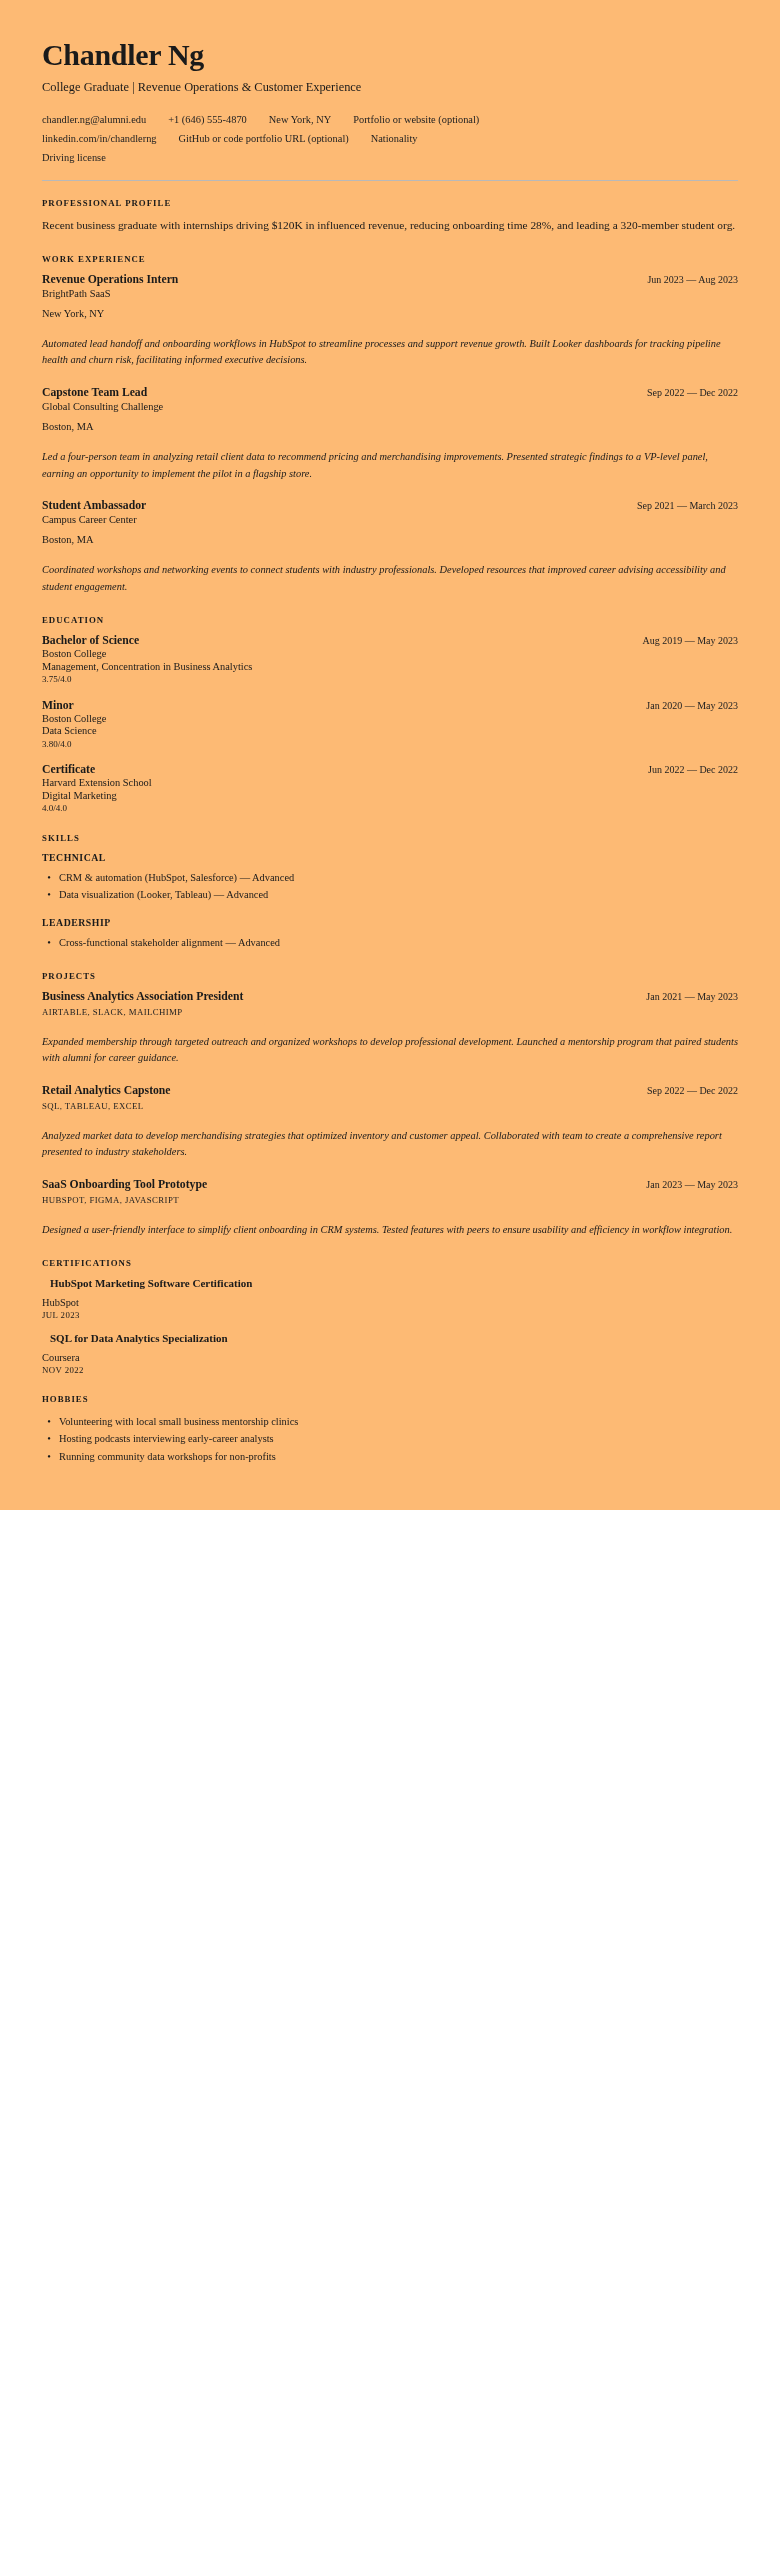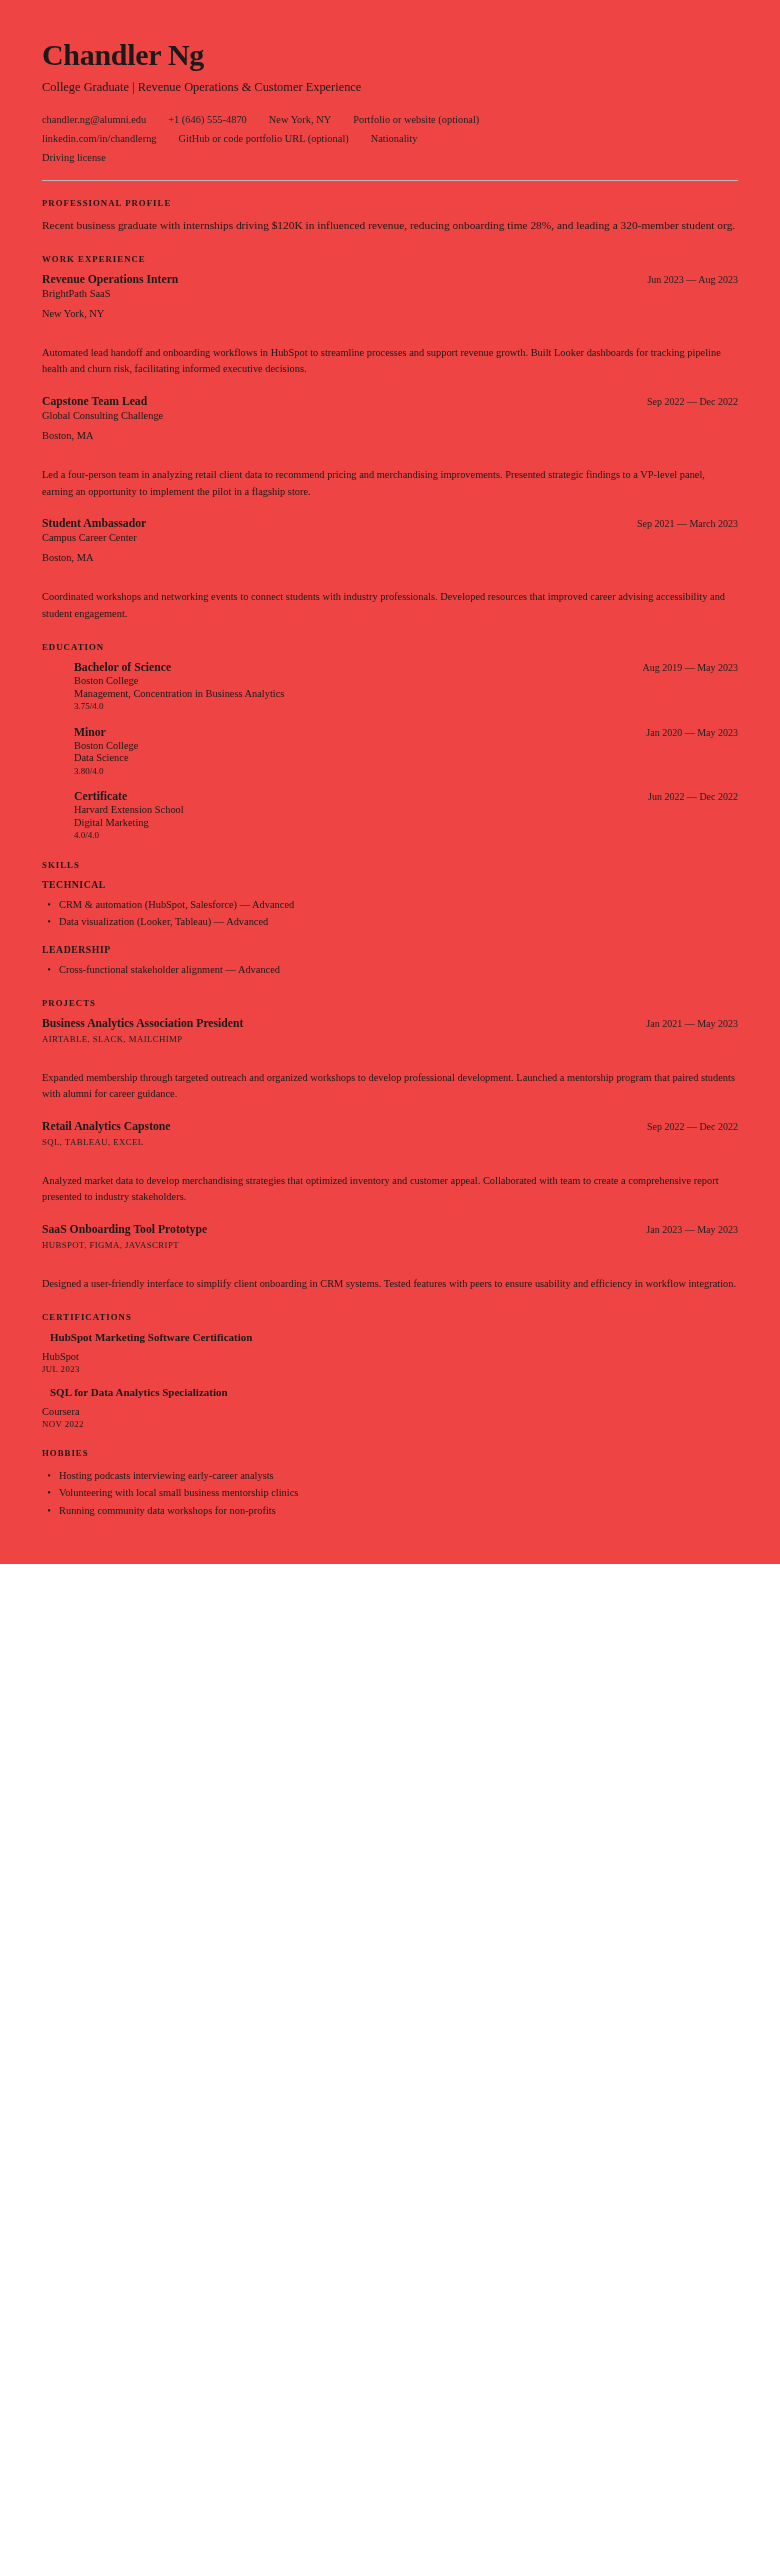"Chandler Ng" .page { background: #ef4444 -> #fdba74 }
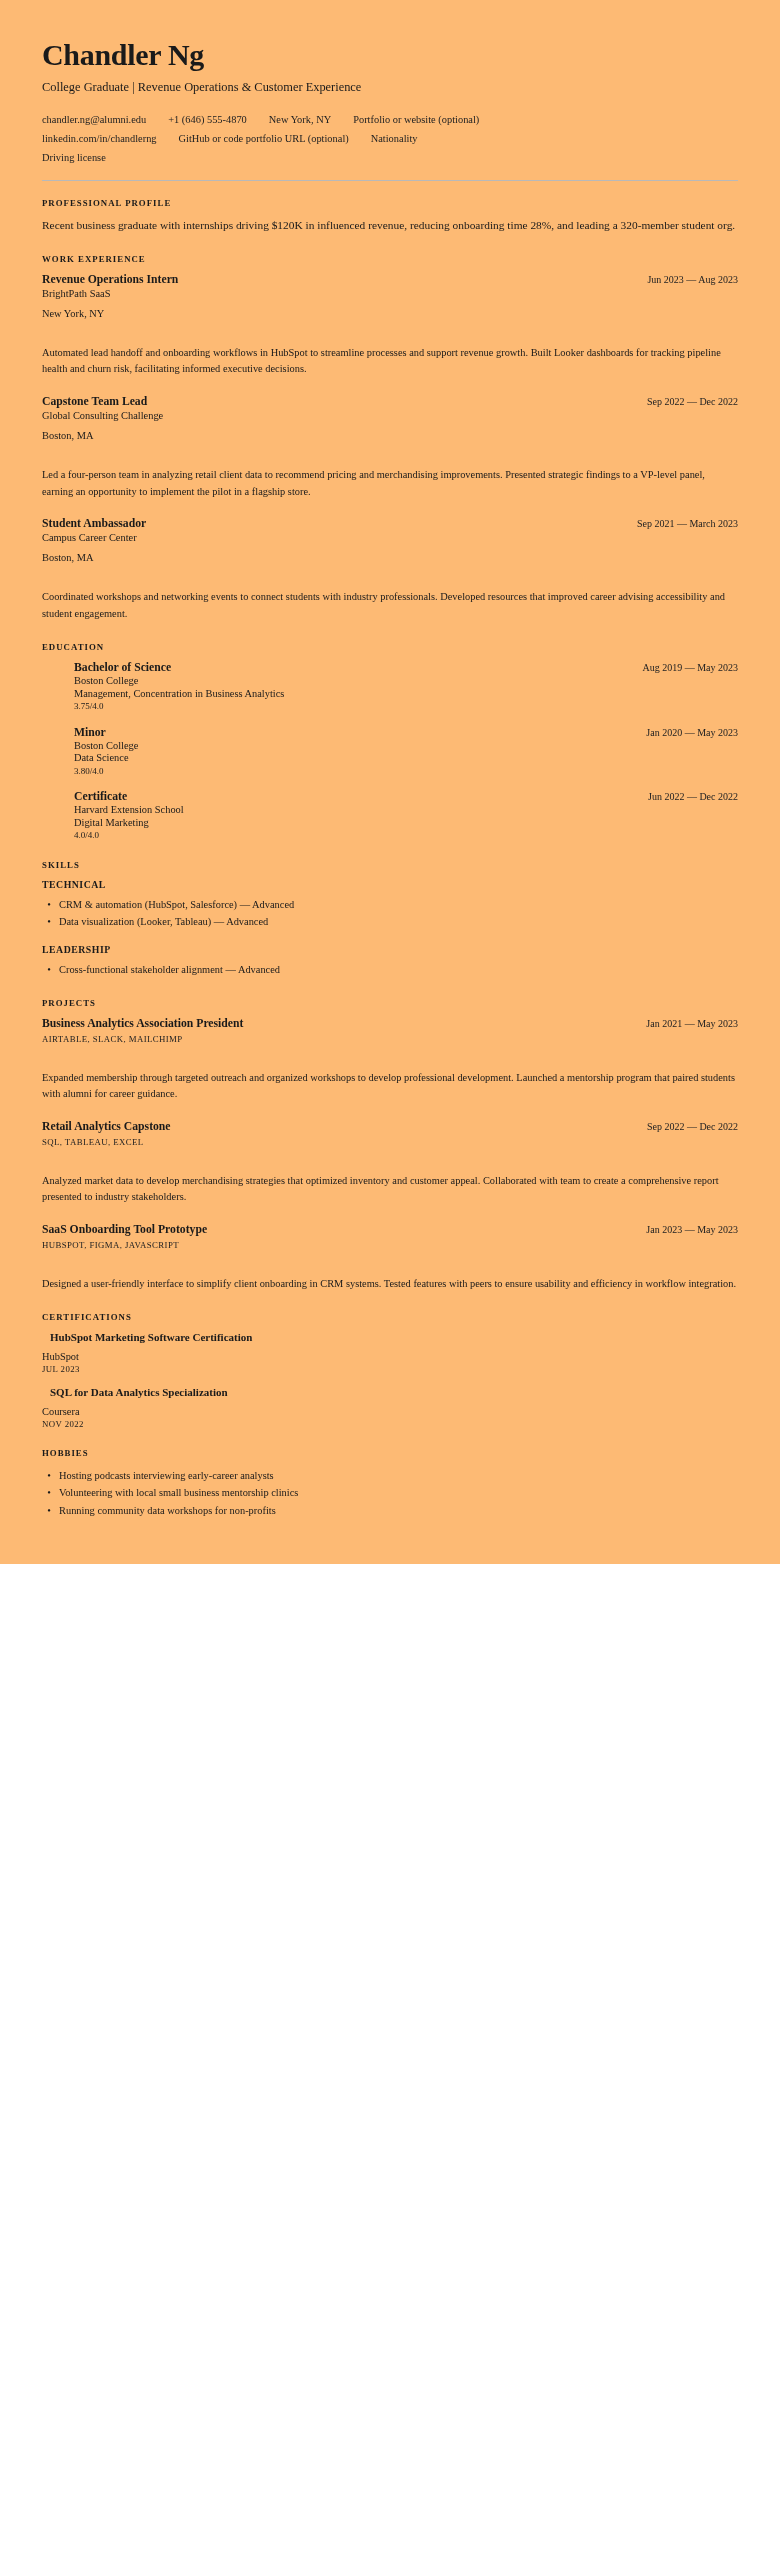"Automated lead handoff and onboarding" .entry-desc { font-style: none -> italic; margin: 26px 0 0 0 -> 17px 0 0 0 }
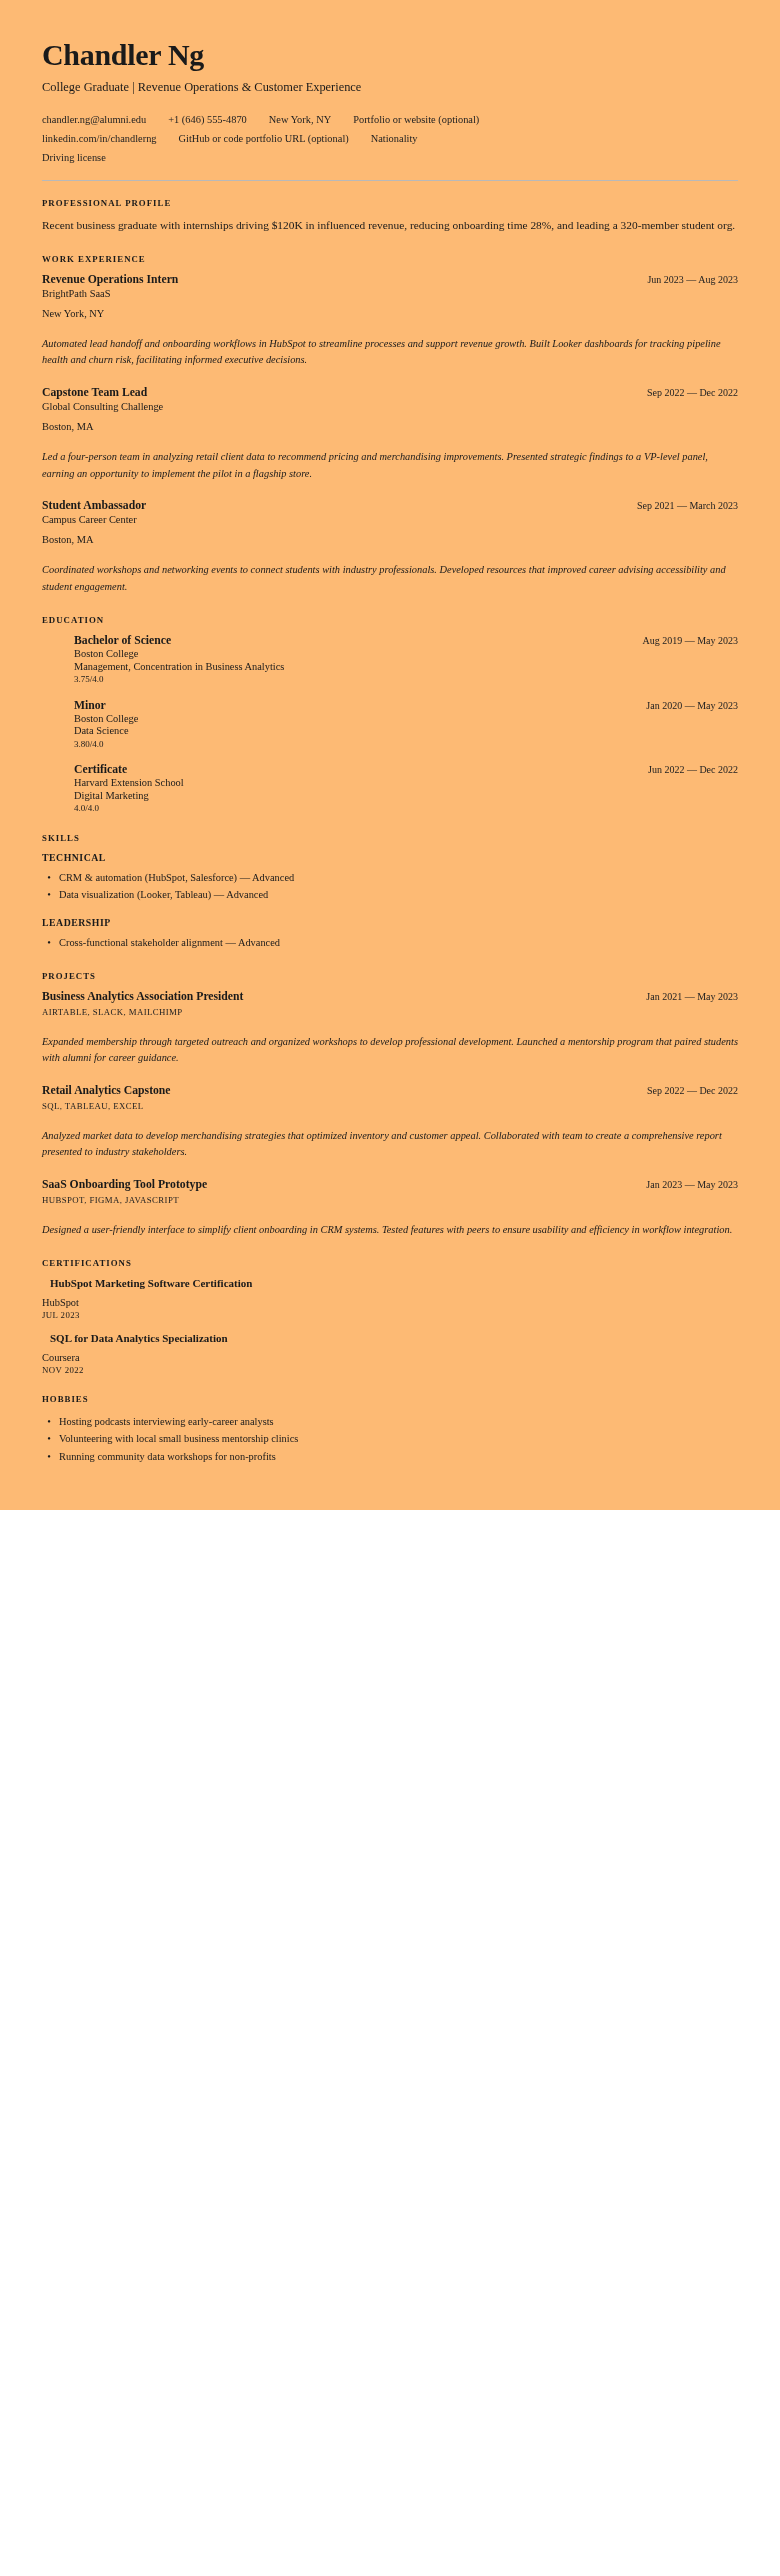"Bachelor of Science" .edu-entry { margin-left: 32px -> none }
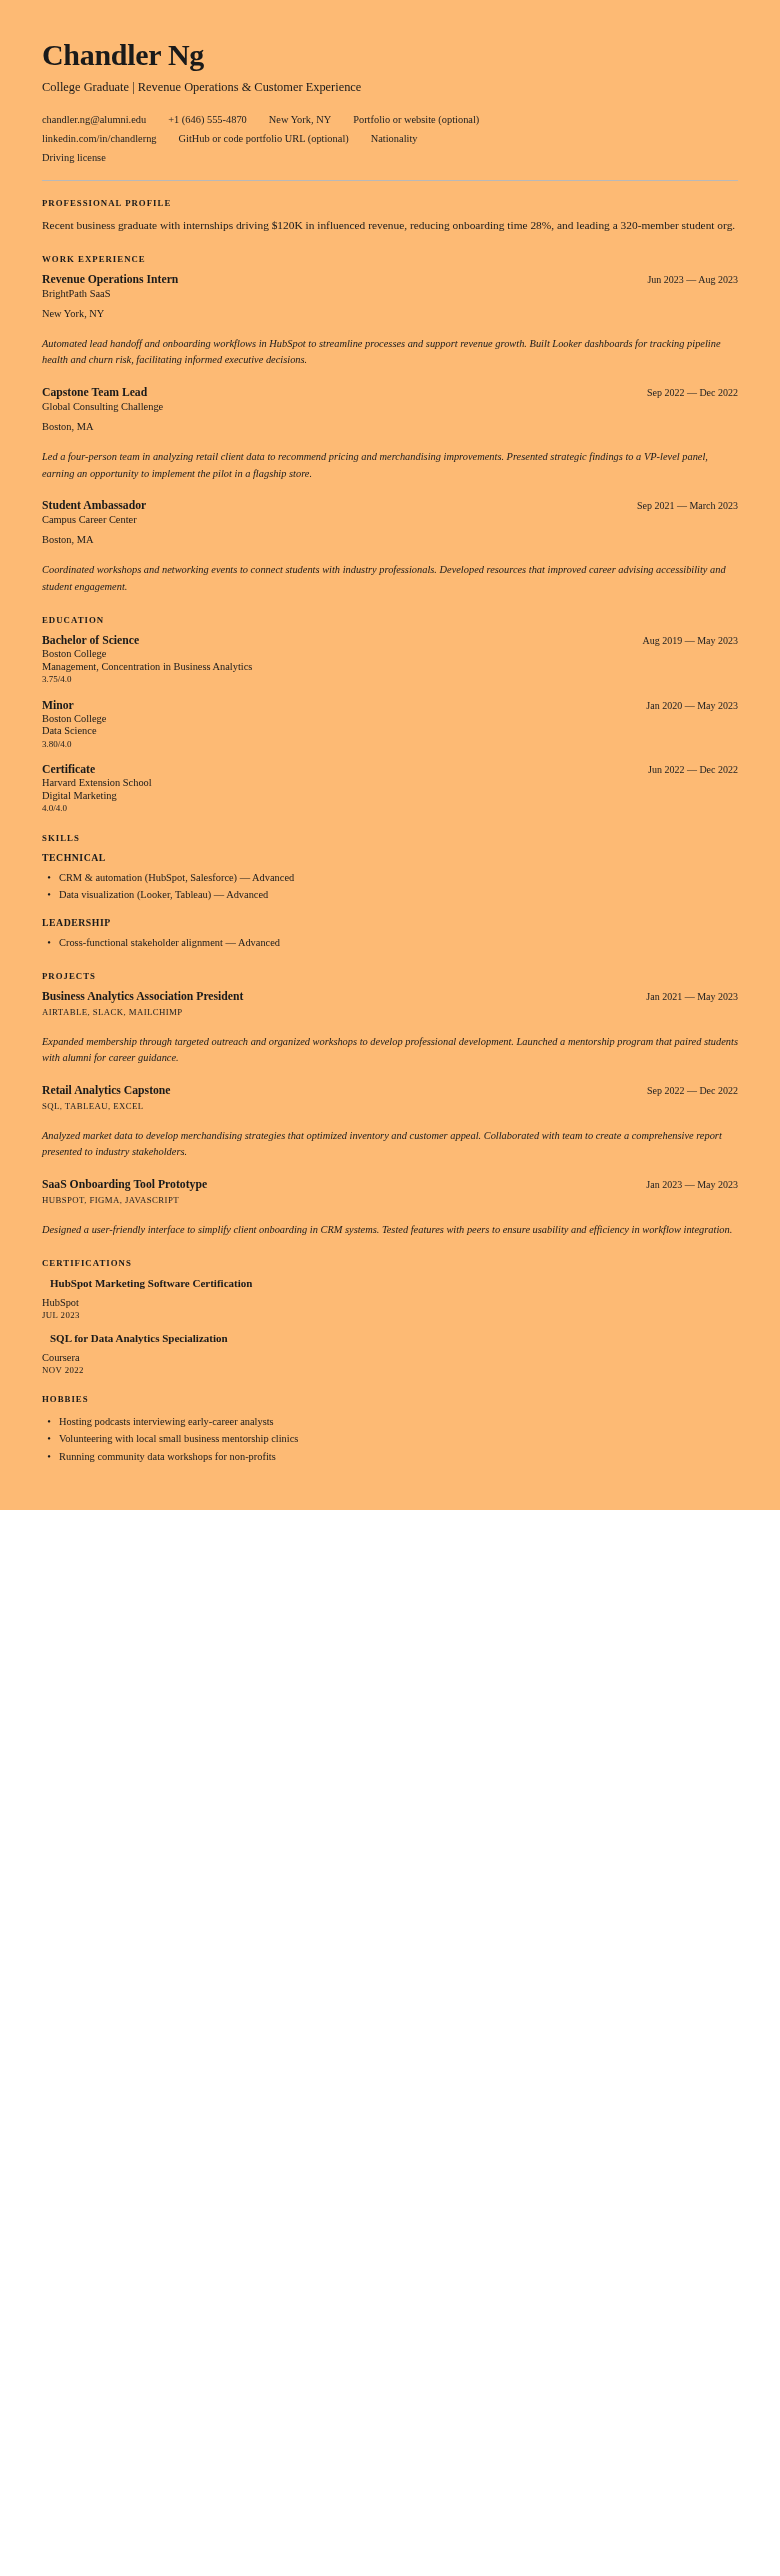"Hosting podcasts interviewing" li { order: before "Volunteering with local small business" -> after "Volunteering with local small business" }
